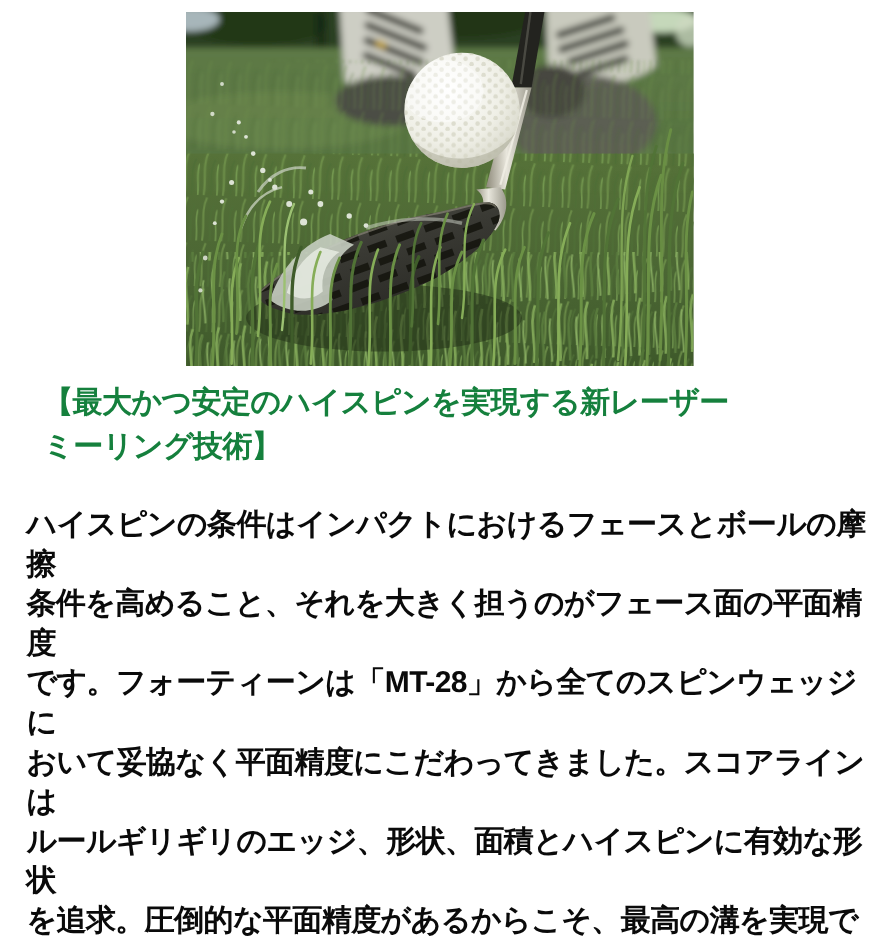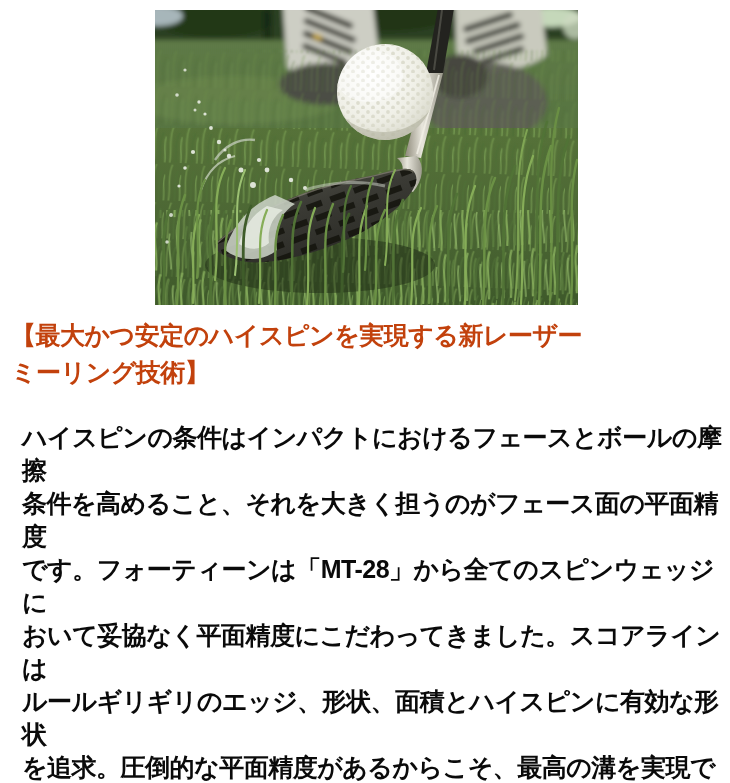"【最大かつ安定のハイスピンを実現する新レーザー" .heading { color: #c2410c -> #15803d; left: 11px -> 36px }
